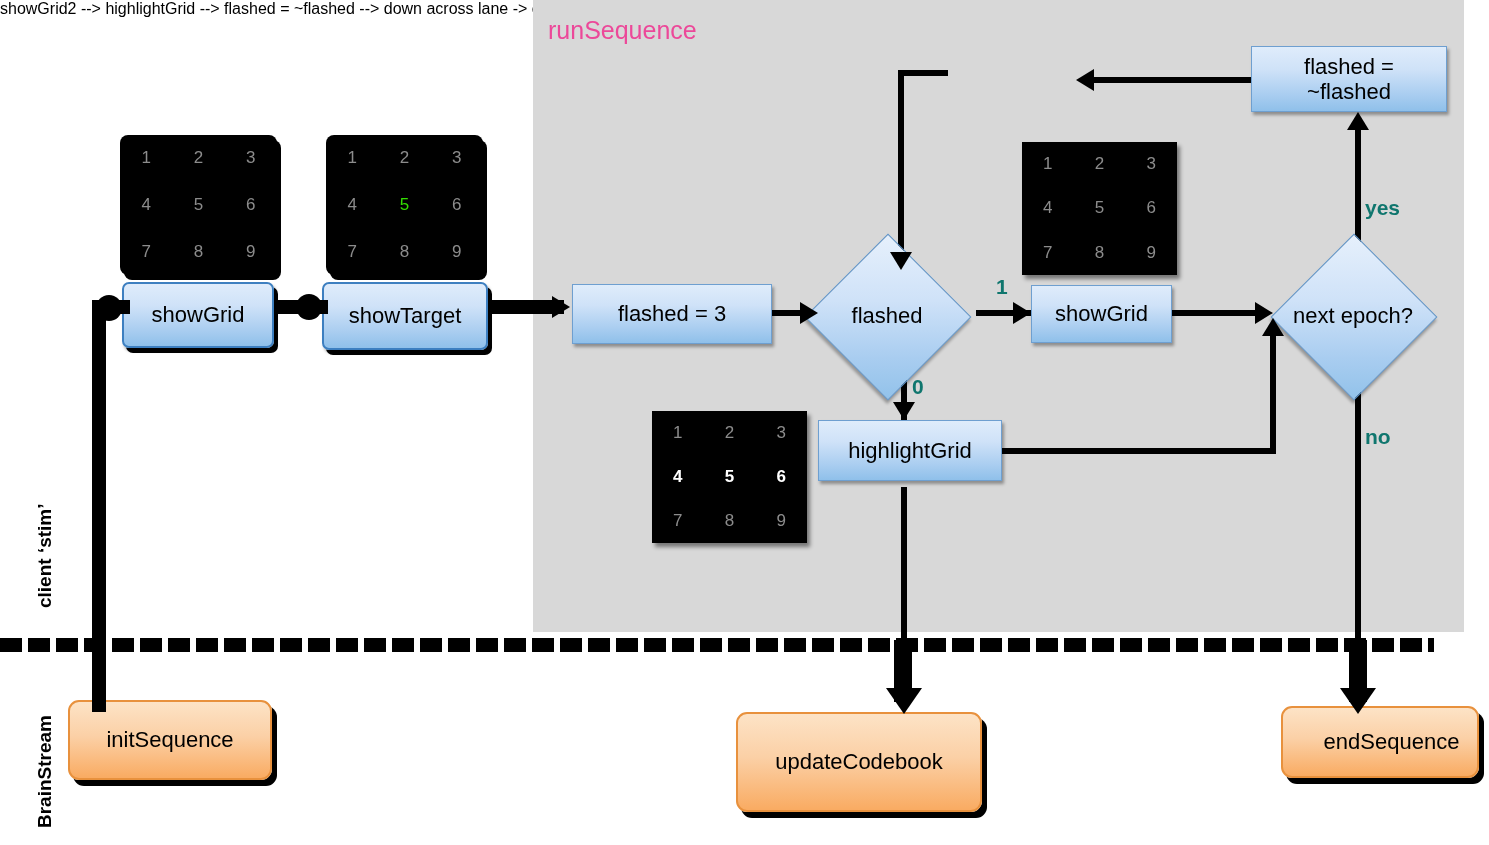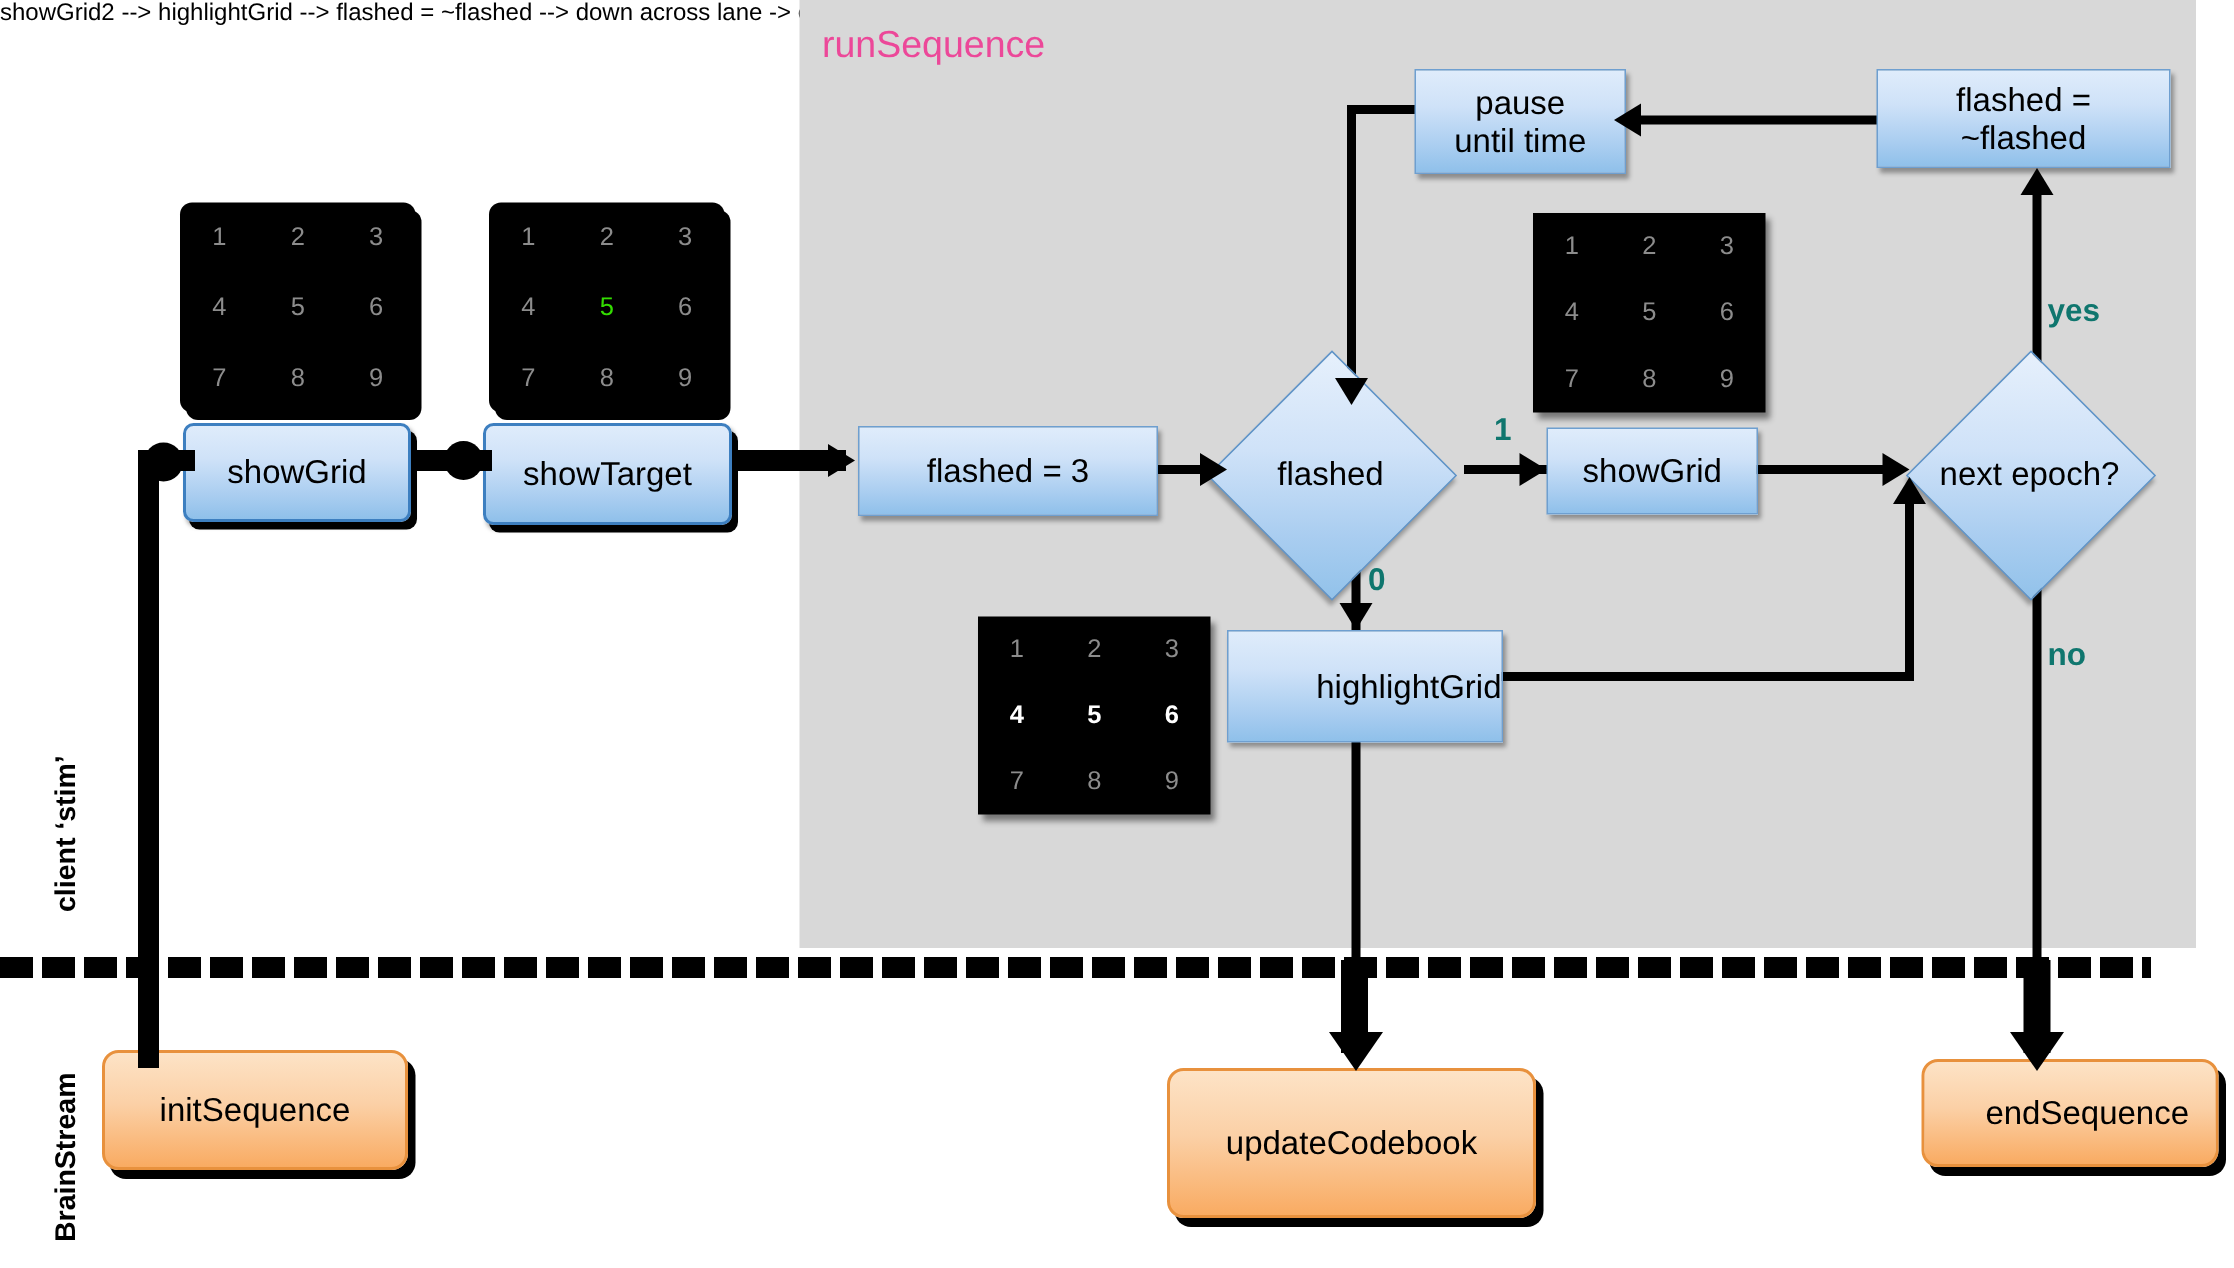"pause" div.node { html: <div> <span>pause</span> <span>until time</span> </div> -> none }
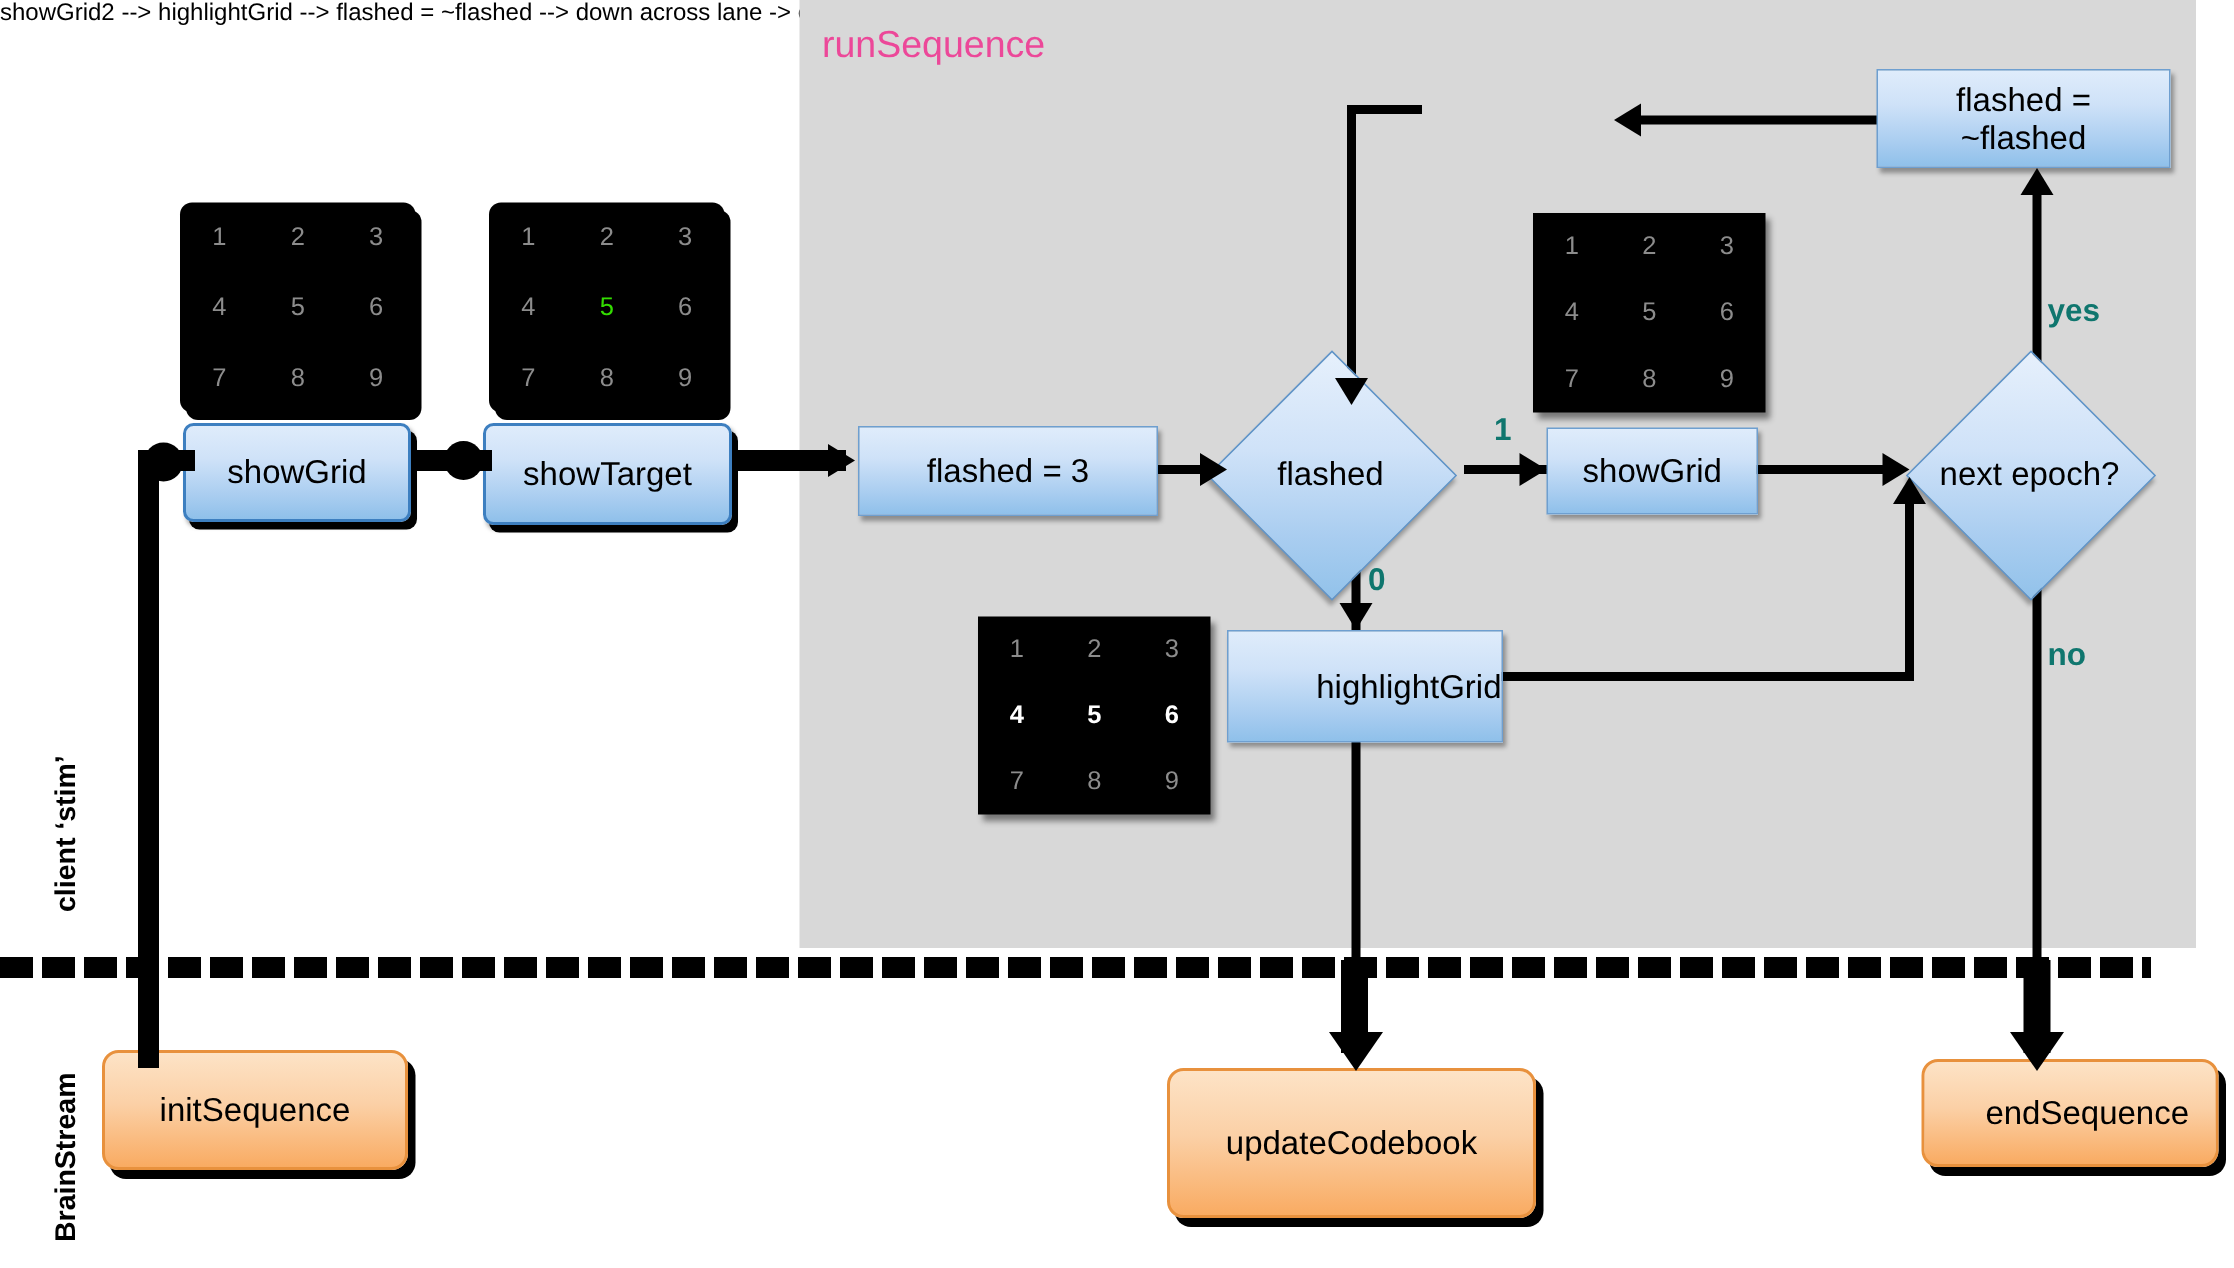"highlightGrid" div.node { height: 75px -> 61px; justify-content: flex-end -> none }
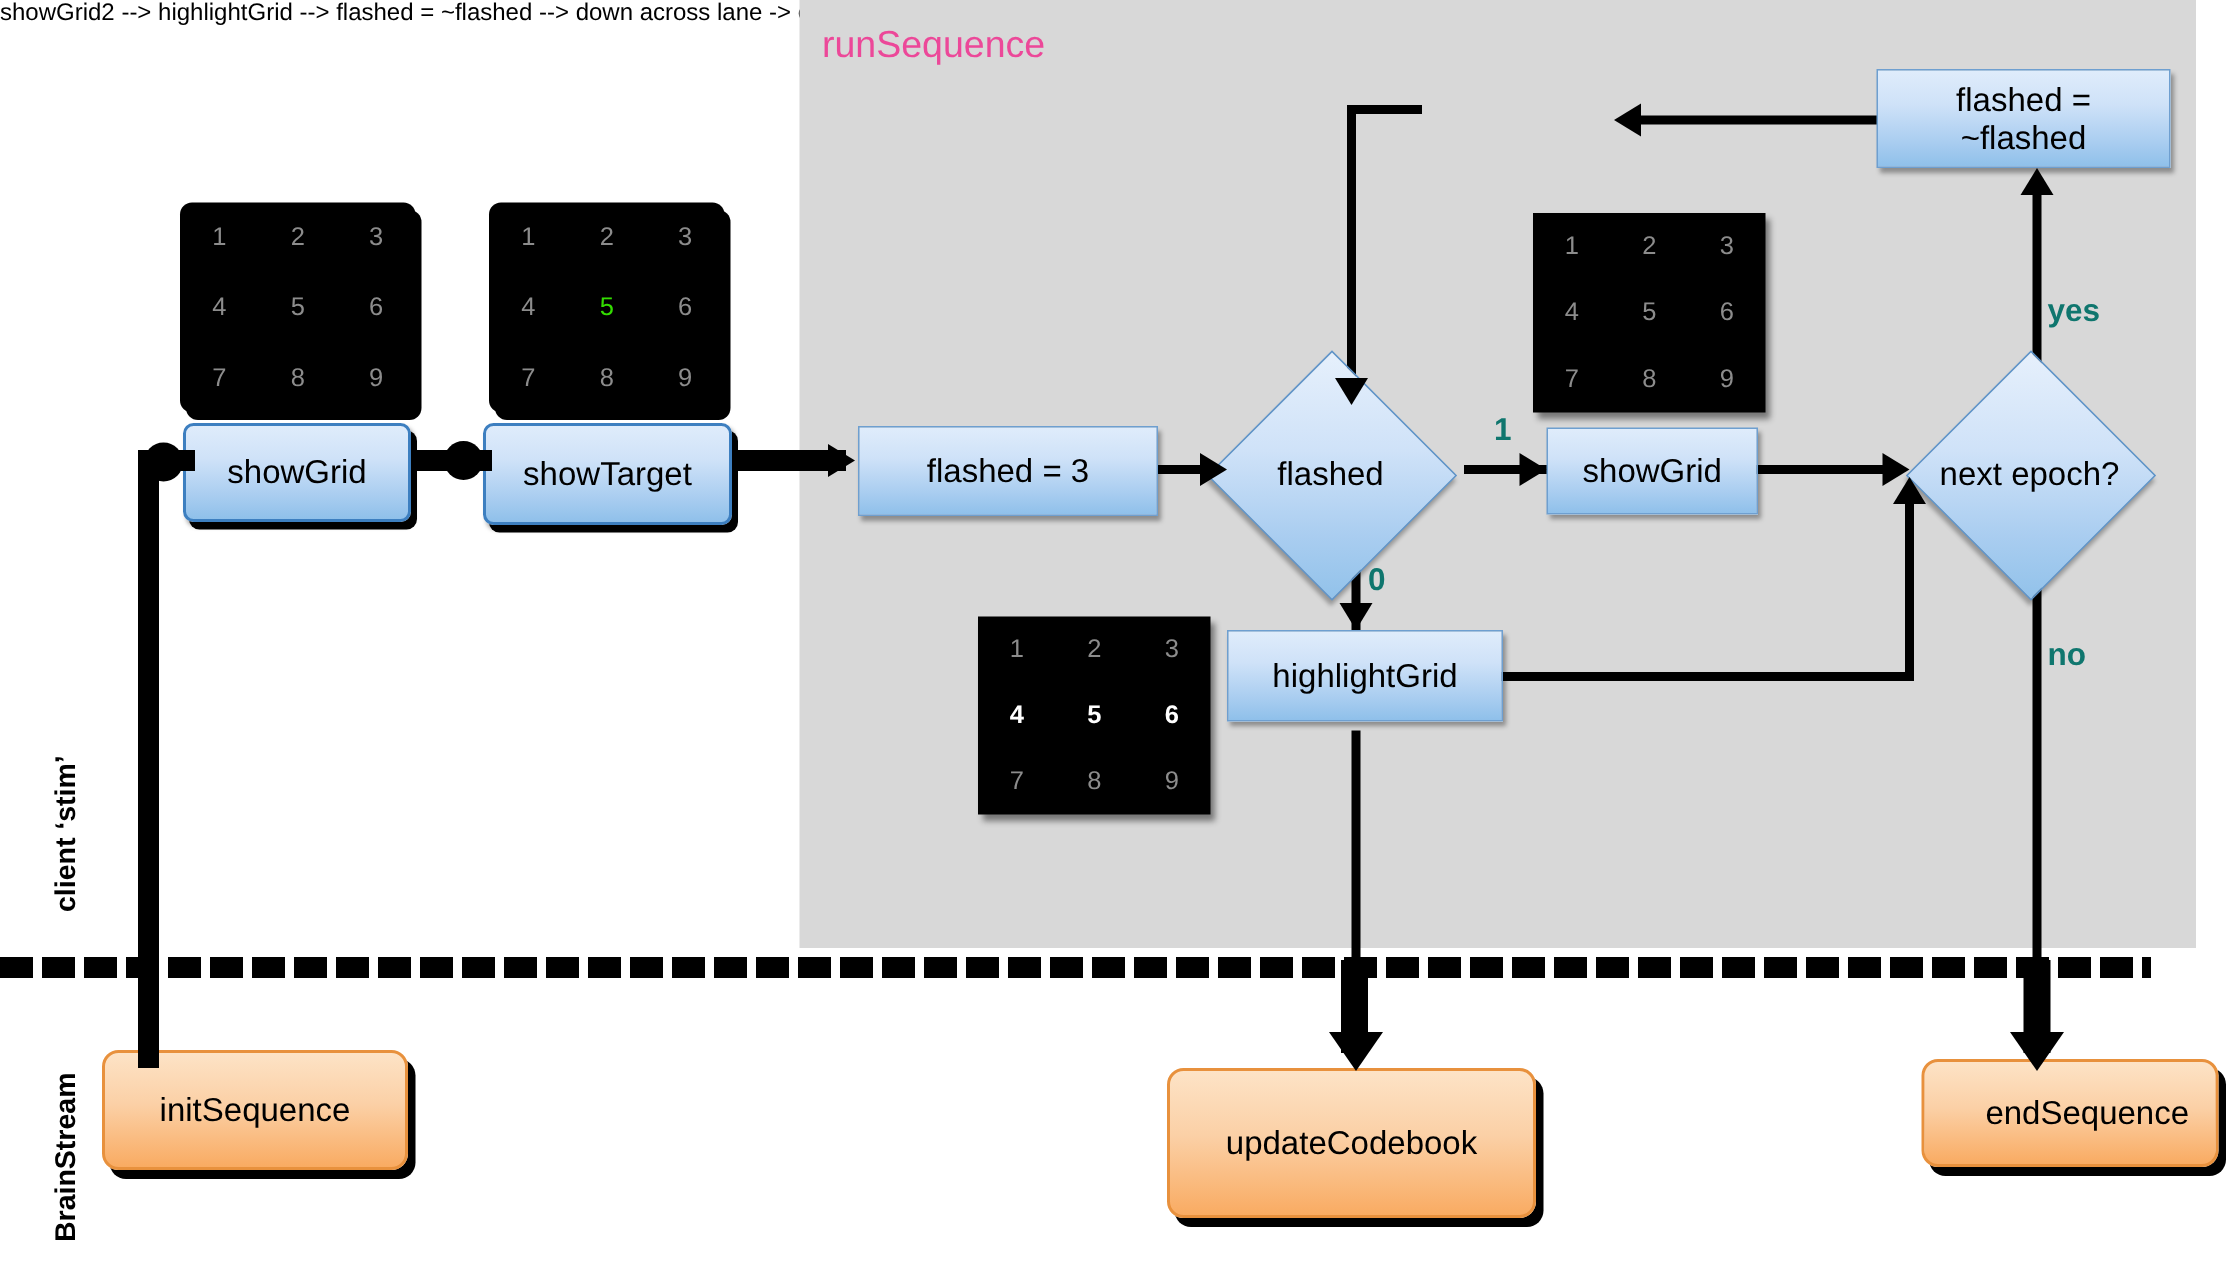"updateCodebook" div.node { left: 778px -> 736px }
